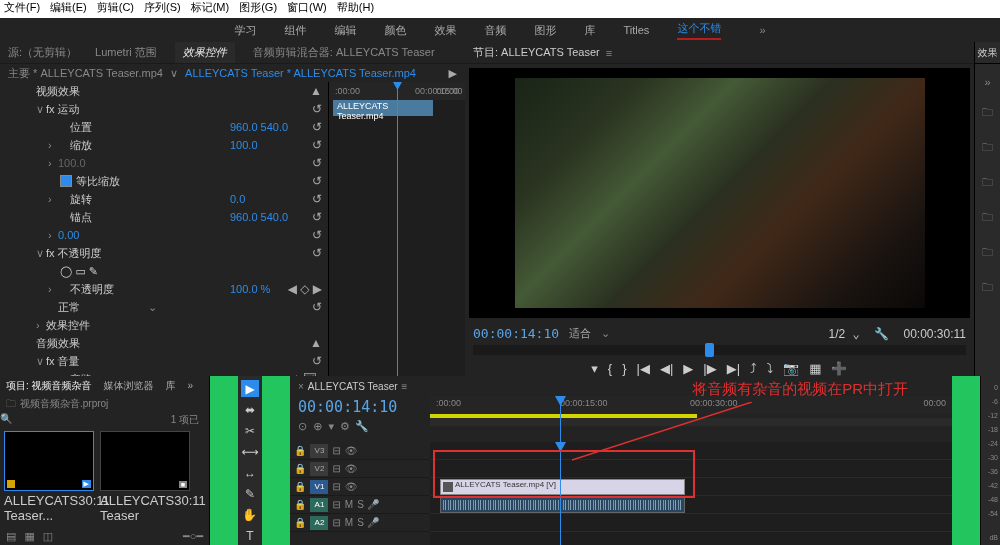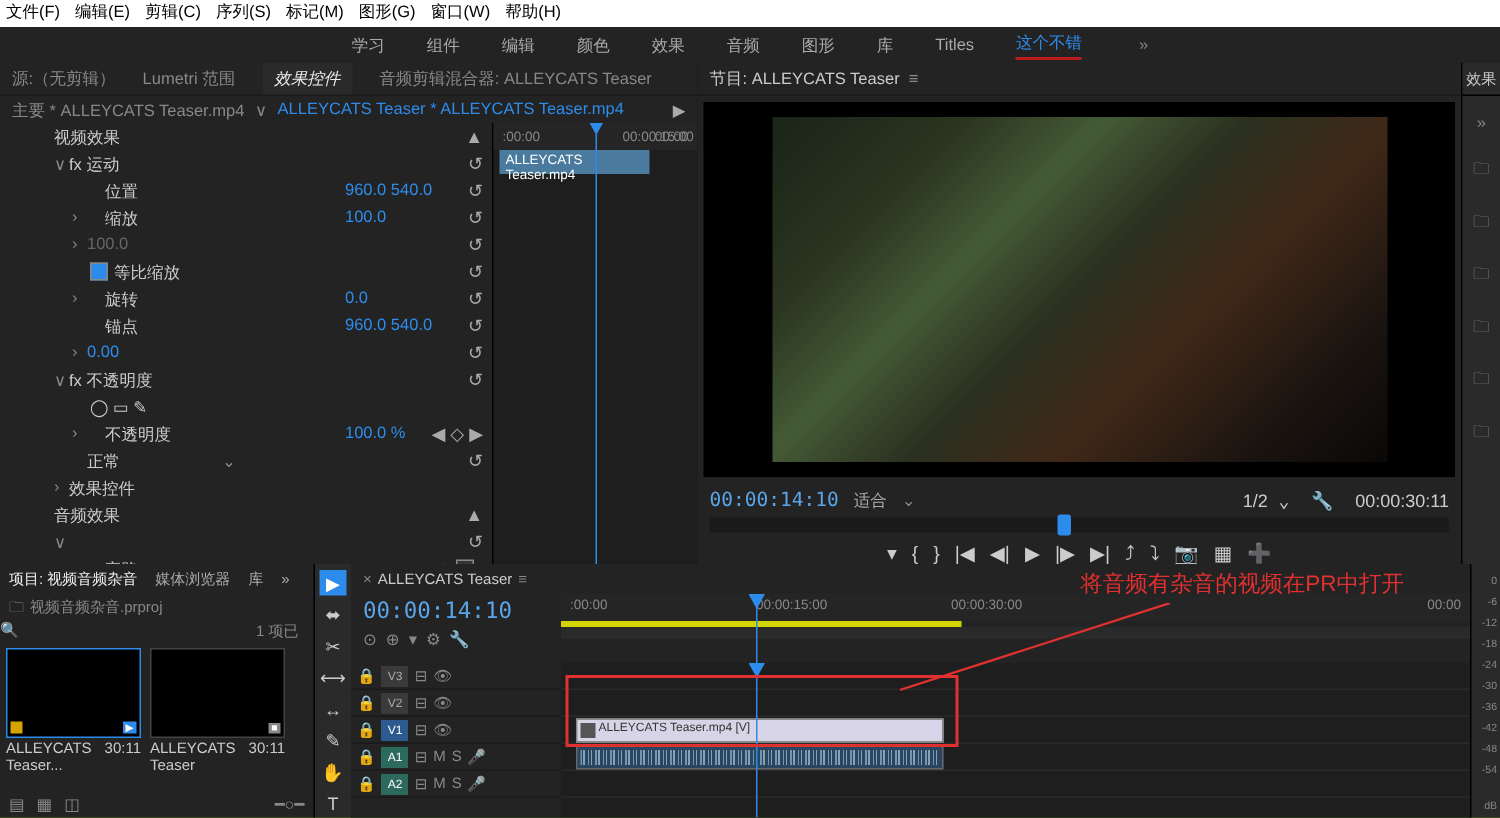"fx 音量" span.label { html: none -> <span>fx 音量</span> }
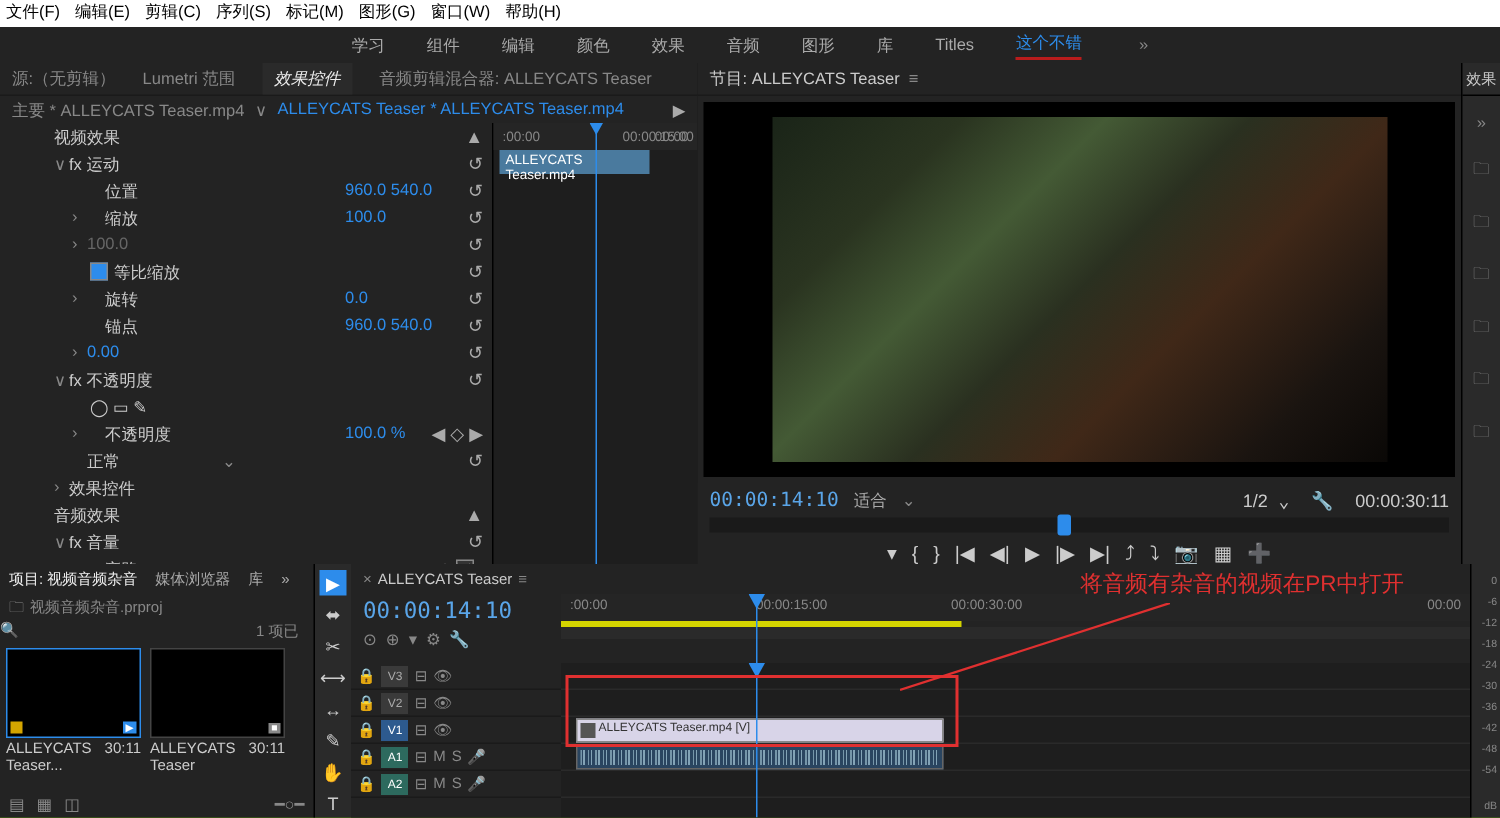"项目: 视频音频杂音" .bottom-area { background: #4d7c0f -> #22c55e; gap: none -> 28px }
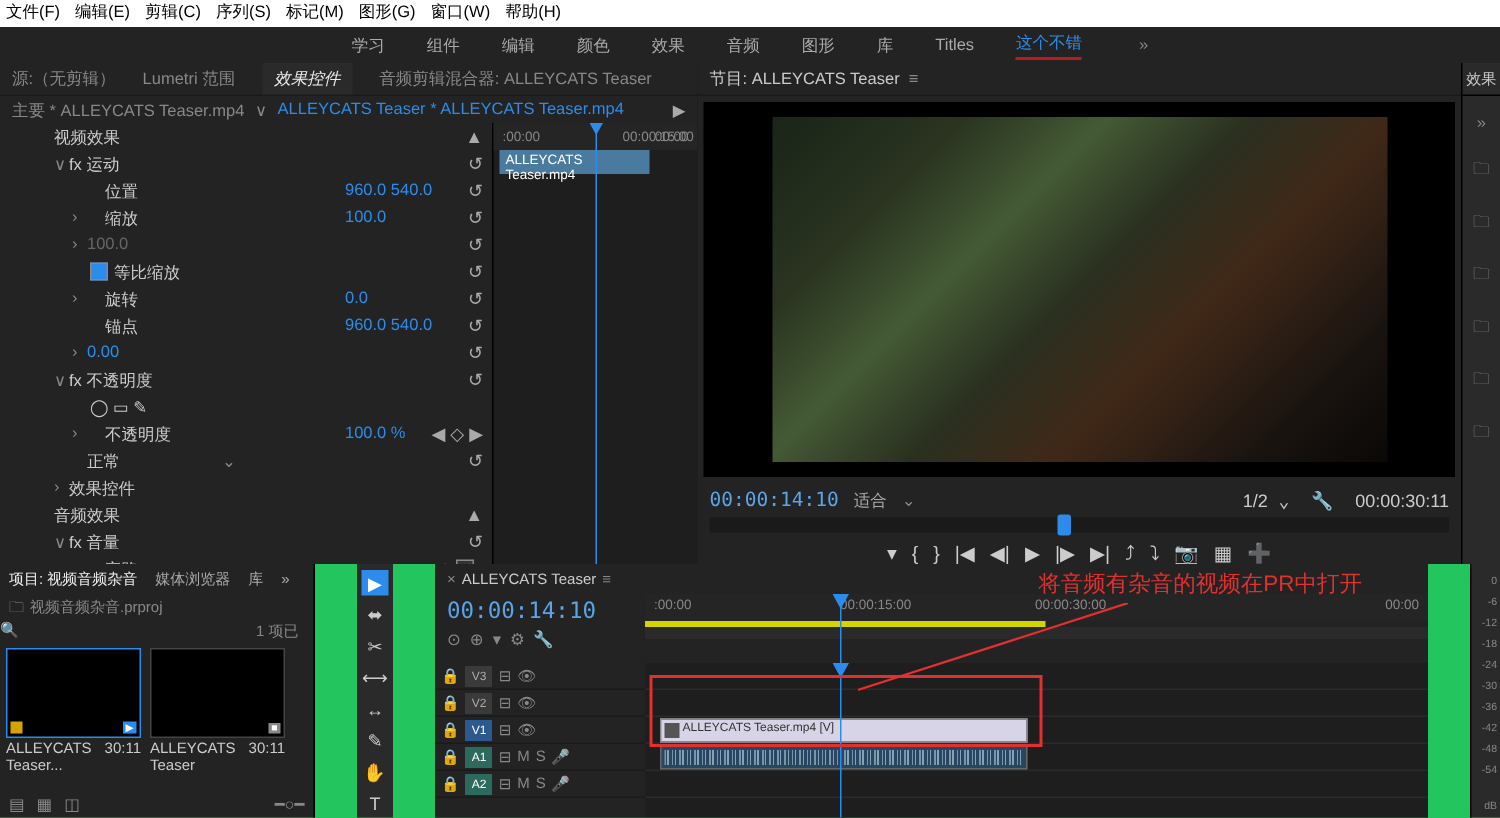"ALLEYCATS Teaser..." .bin-label { font-size: 10px -> 13px }
